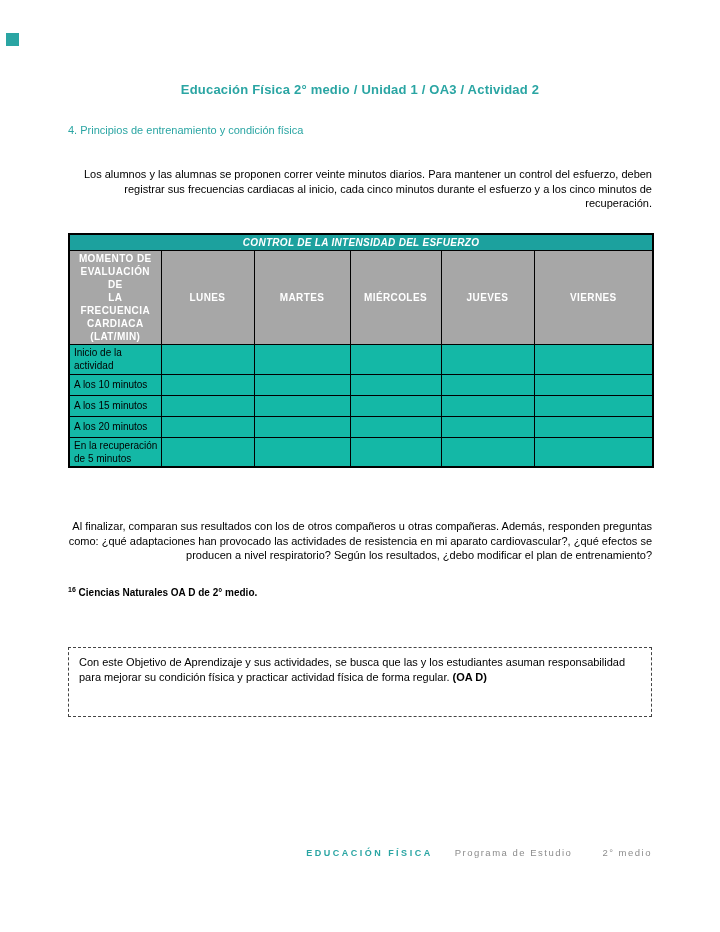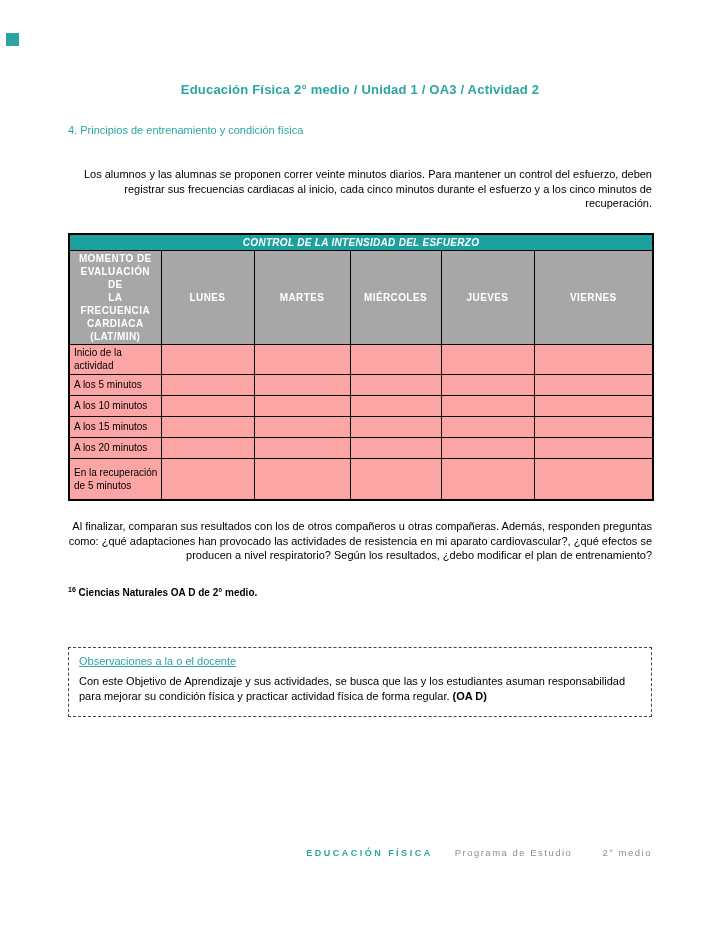"Inicio de la actividad" tbody td { background: #fca5a5 -> #14b8a6 }
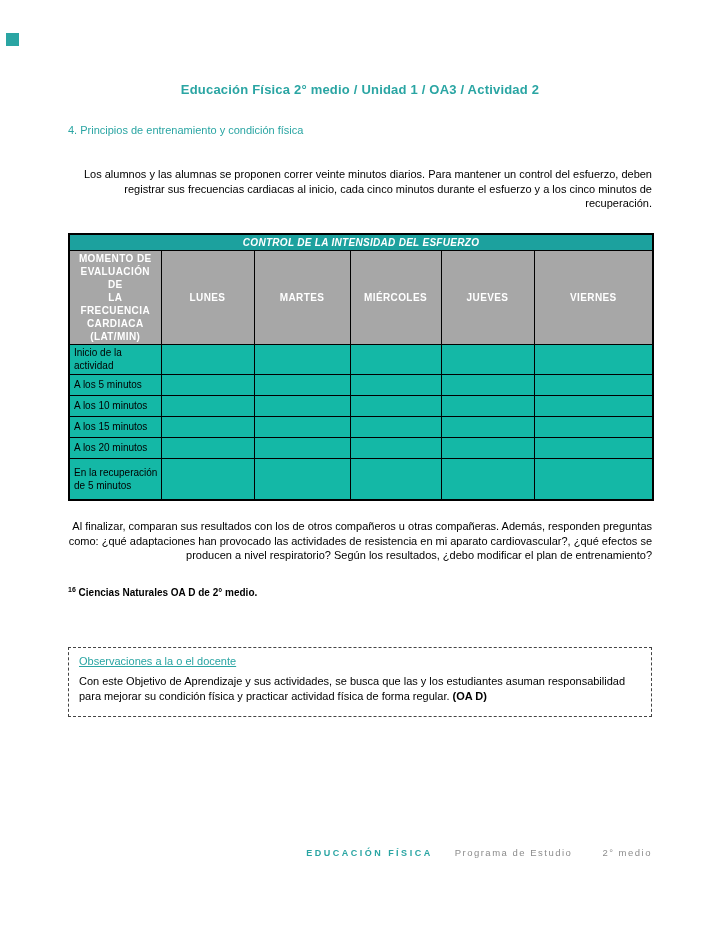"A los 5 minutos" tr { html: <tr> <td>A los 5 minutos</td> <td></td> <td></td> <td></td> <td></td> <td></td> </tr> -> none }
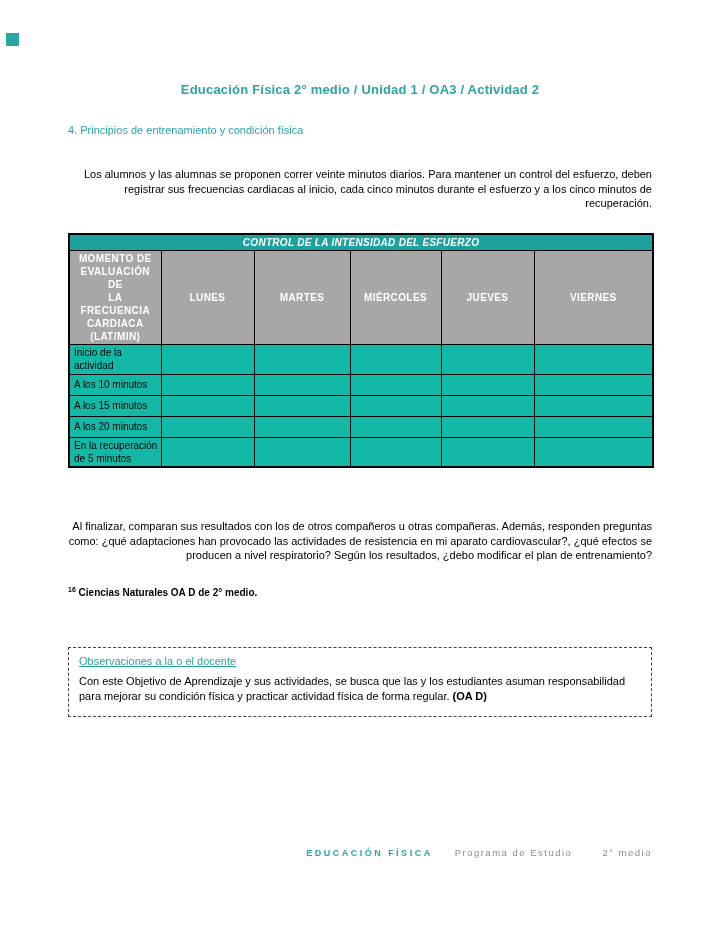"Observaciones a la o el" div.note-heading { html: <div>Observaciones a la o el docente</div> -> none }
